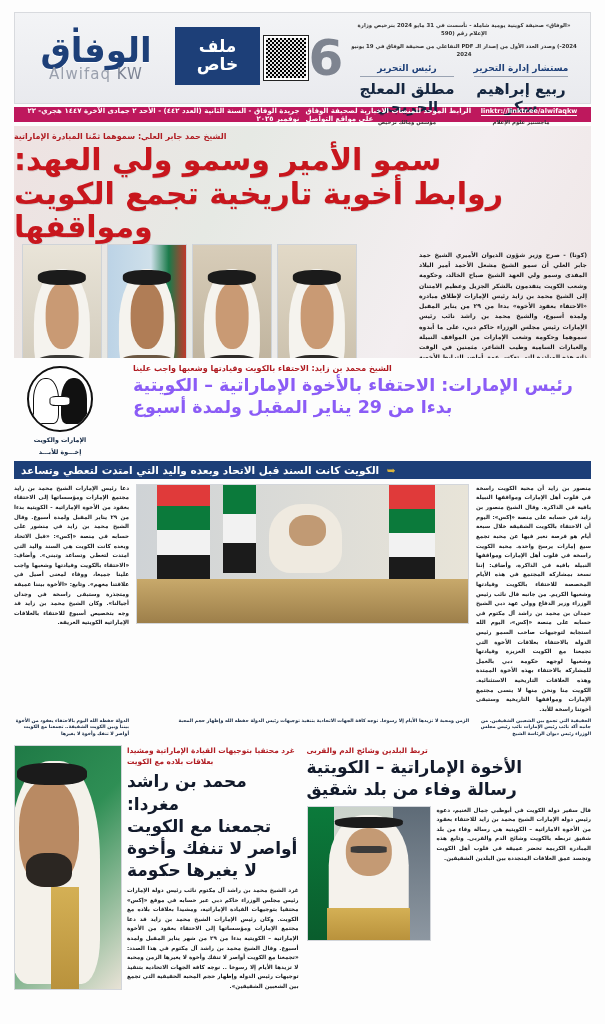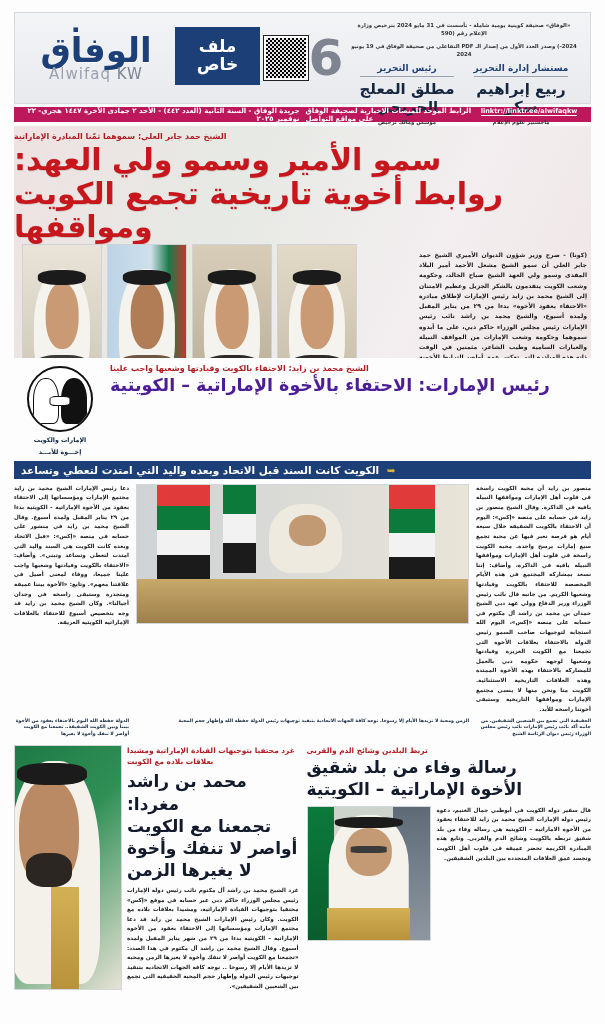"الشيخ محمد بن زايد: الاحتفاء" .a2-head { gap: none -> 23px }
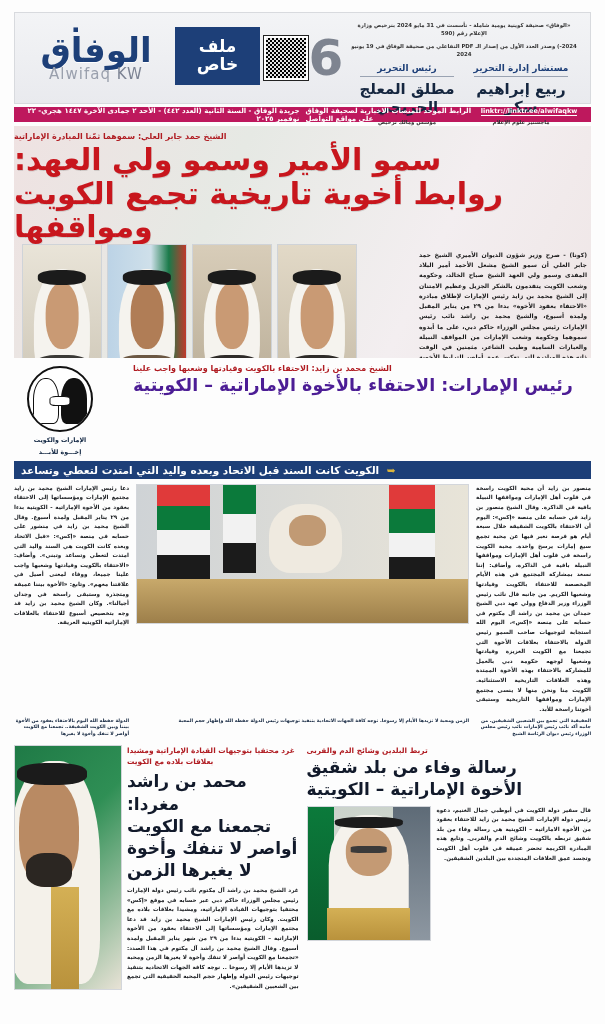"رئيس الإمارات: الاحتفاء بالأخوة" .a2-h2 { color: #4c1d95 -> #8b5cf6 }
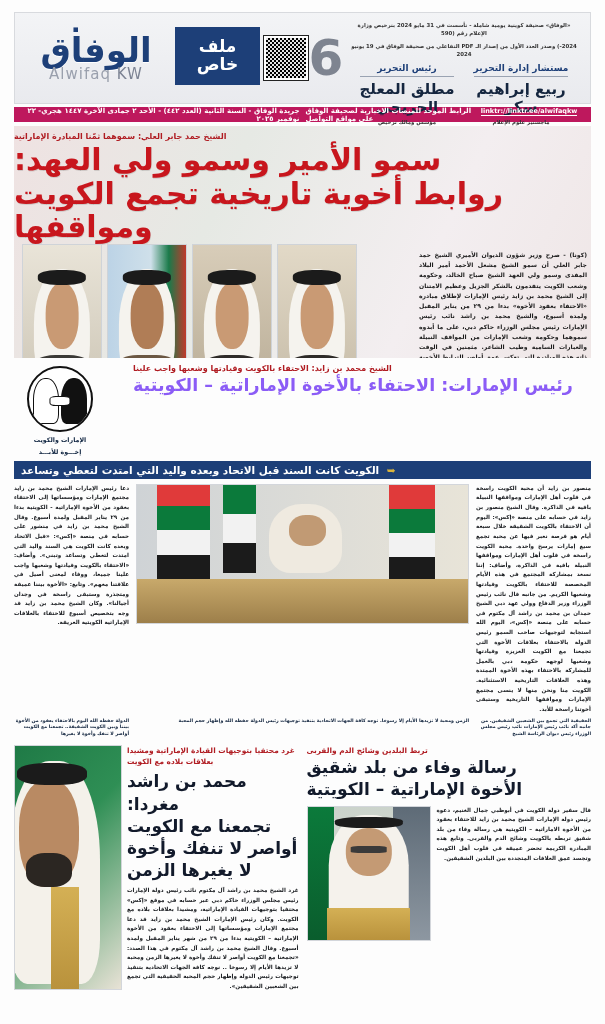"بدءا من 29 يناير المقبل" div.a2-h2 { html: none -> <div>بدءا من 29 يناير المقبل ولمدة أسبوع</div> }
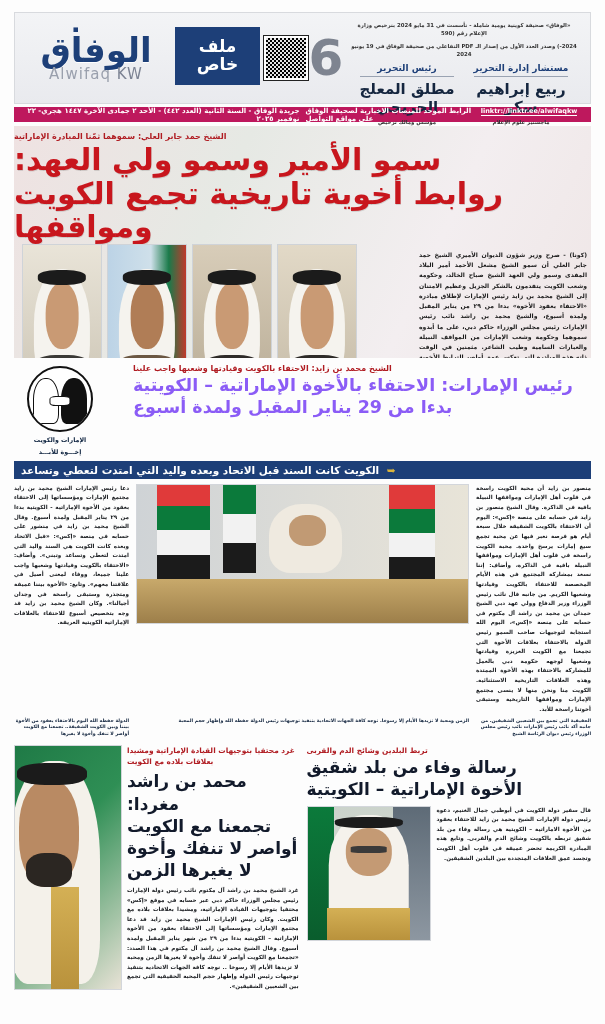"رسالة وفاء من بلد شقيق" div.b-h3 { order: before "الأخوة الإماراتية – الكويتية" -> after "الأخوة الإماراتية – الكويتية" }
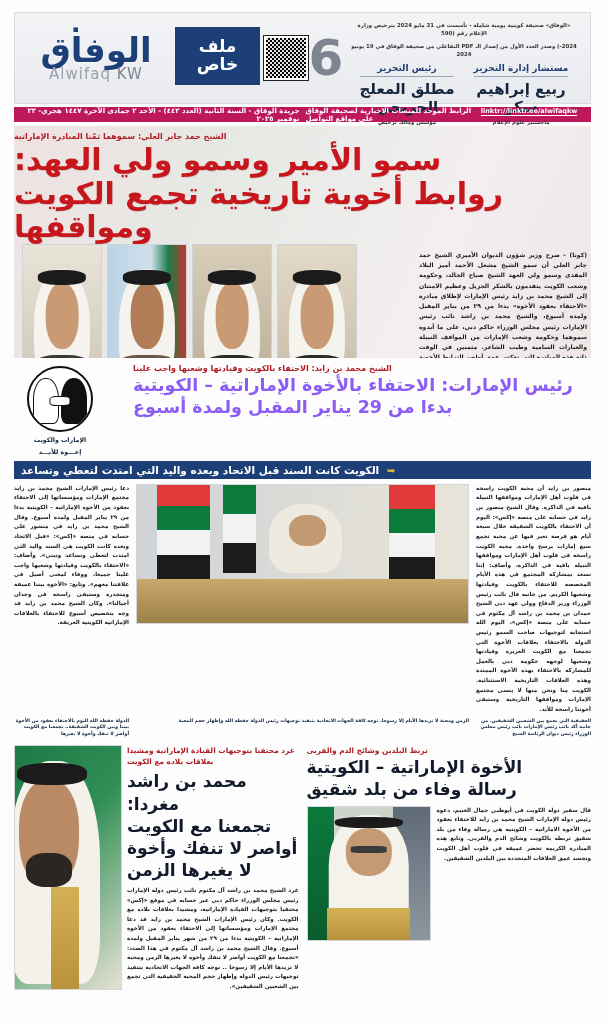"لا يغيرها الزمن" div.b-h3 { text: الزمن -> حكومة }
